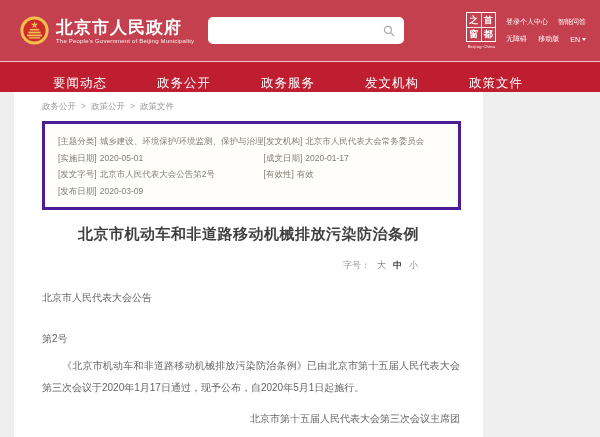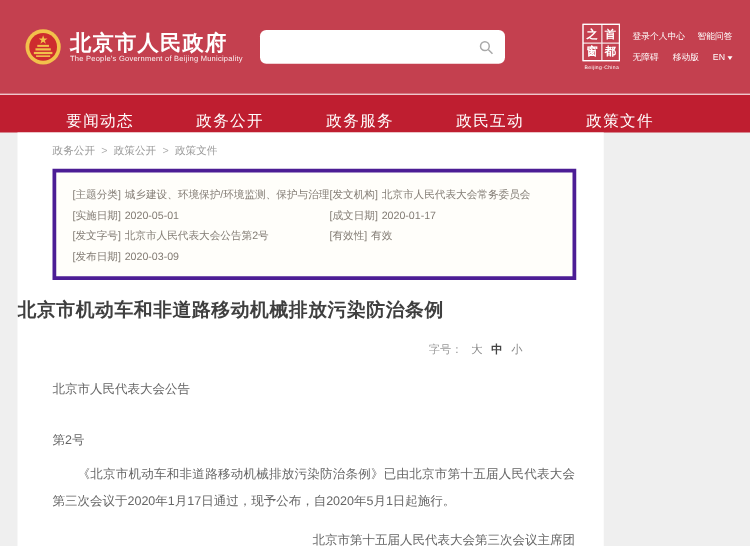"北京市人民政府" .site-header { height: 75px -> 61px }
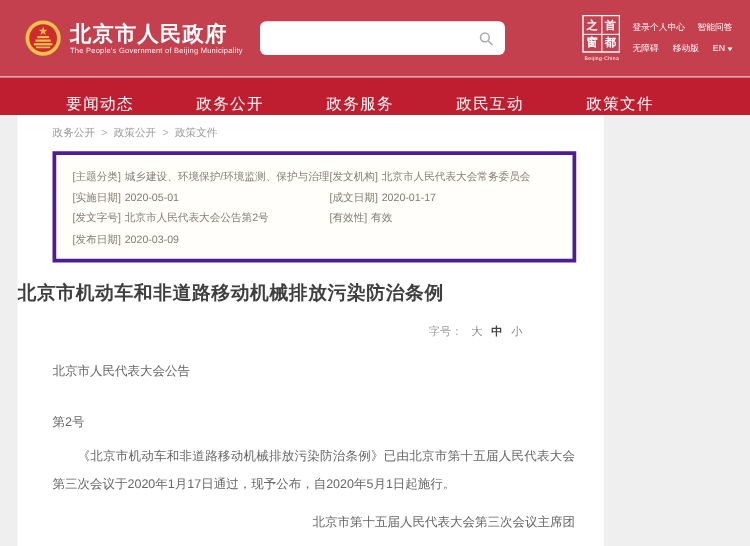"政民互动" a { text: 政民互动 -> 发文机构 }
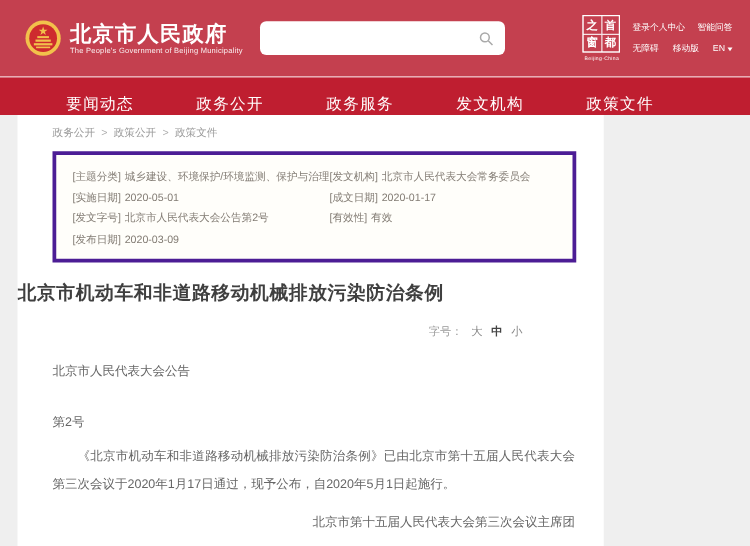"北京市机动车和非道路移动机械排放污染防治条例" .doc-title { text-align: left -> center }
